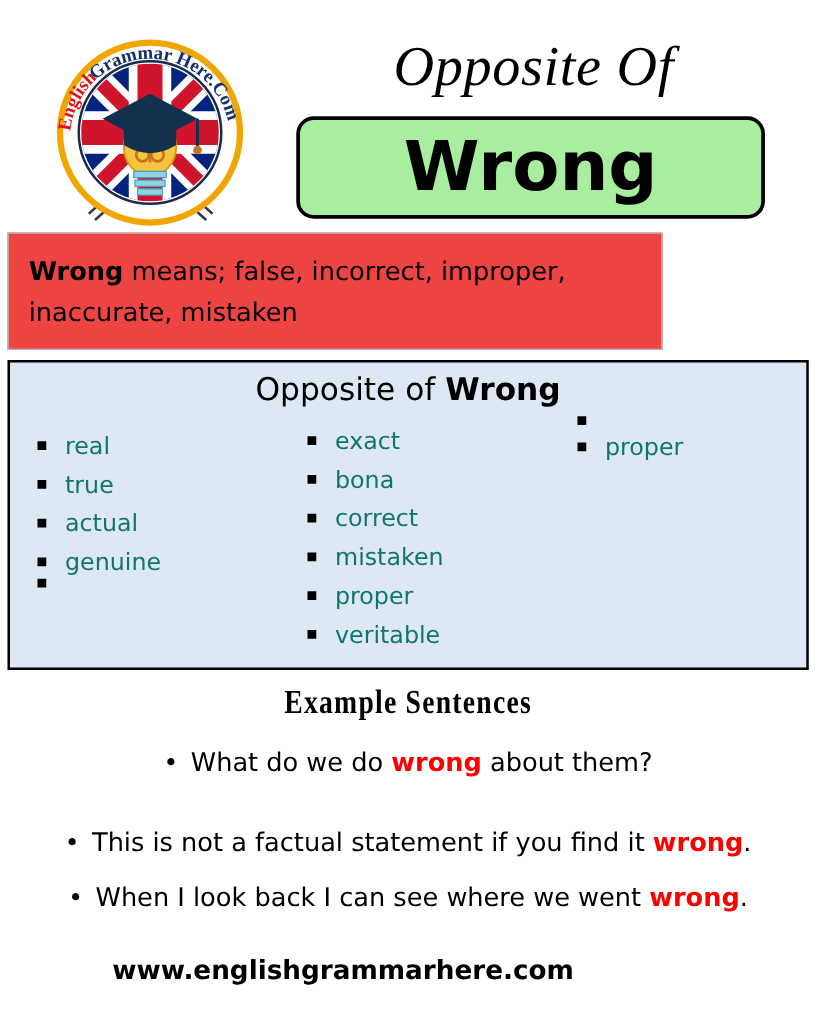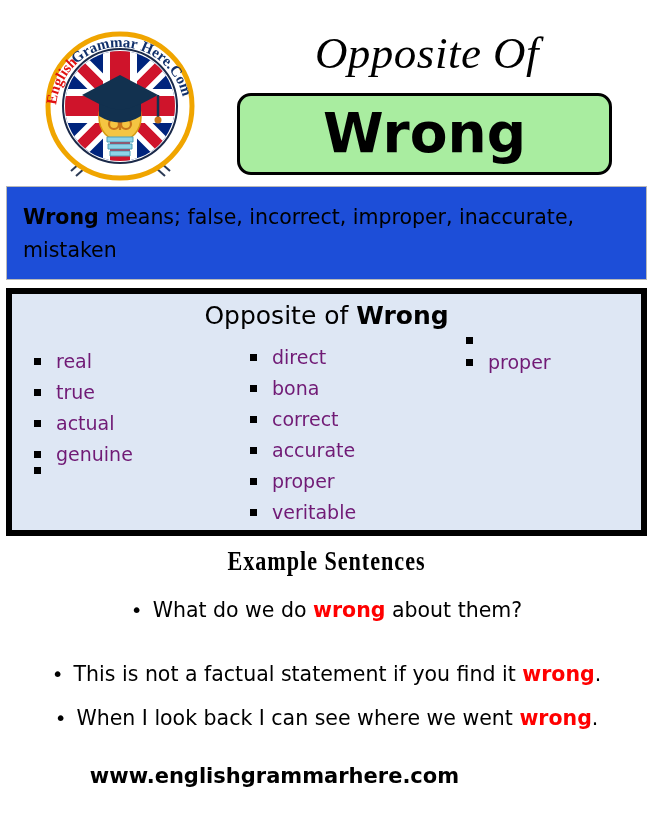"Wrong means; false, incorrect, improper," .means-box { background: #1d4ed8 -> #ef4444; width: 641px -> 524px }
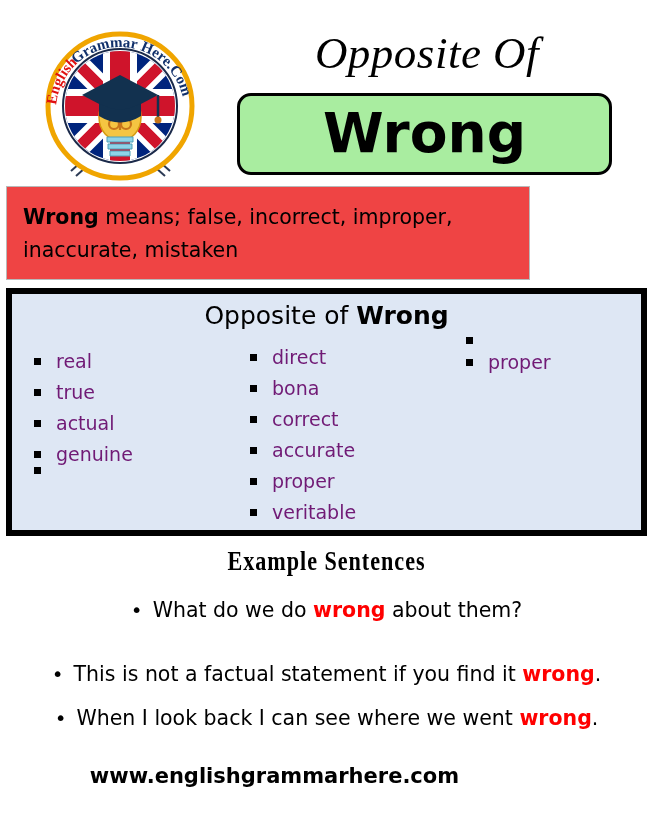"Opposite of Wrong" .opp-box { border: 6px solid #000000 -> 2px solid #000000 }
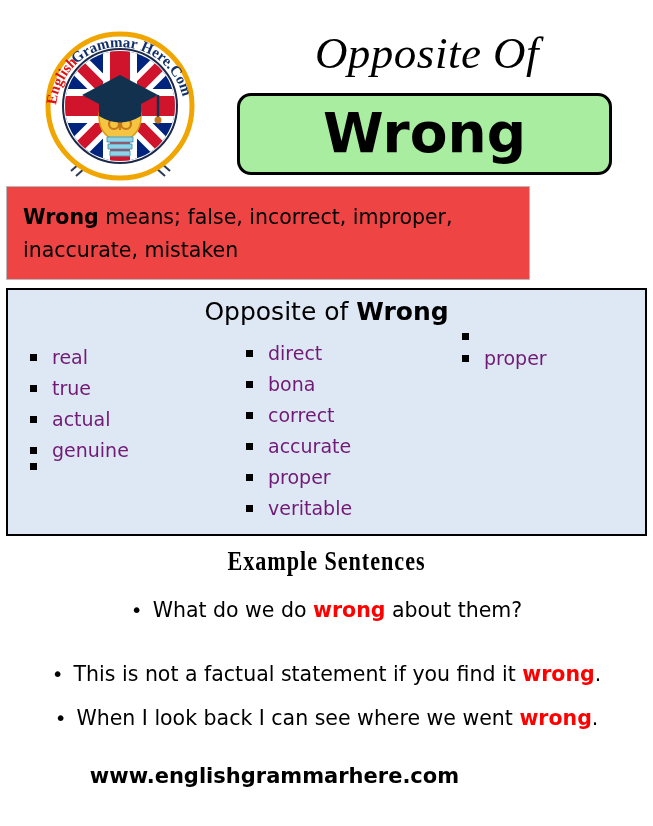"real" .opp-item { color: #701a75 -> #0f766e }
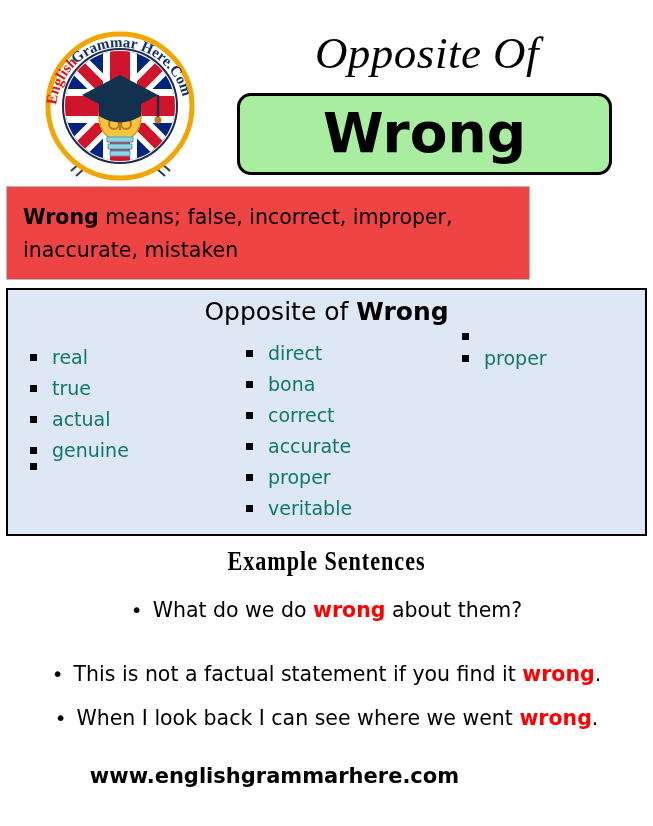"direct" span { text: direct -> exact }
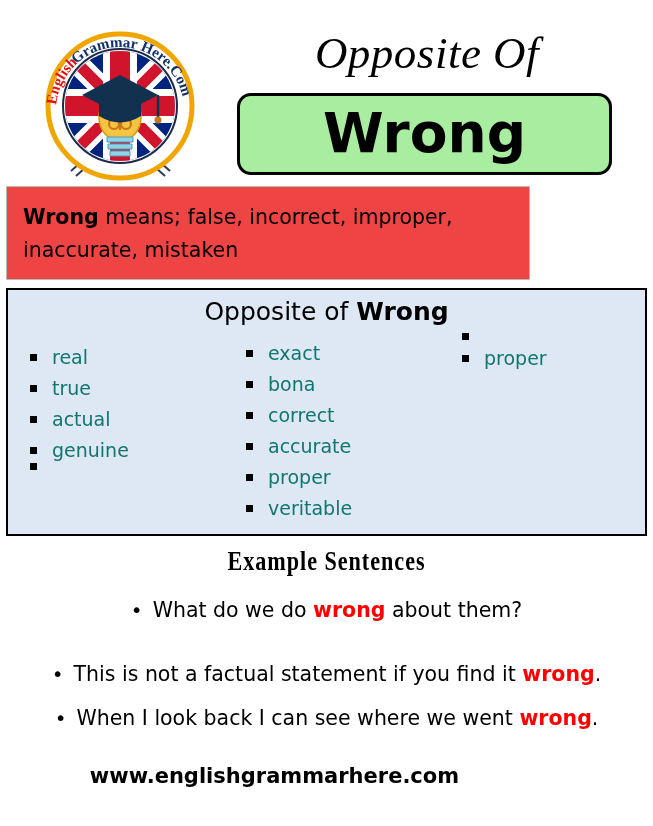"accurate" span { text: accurate -> mistaken }
